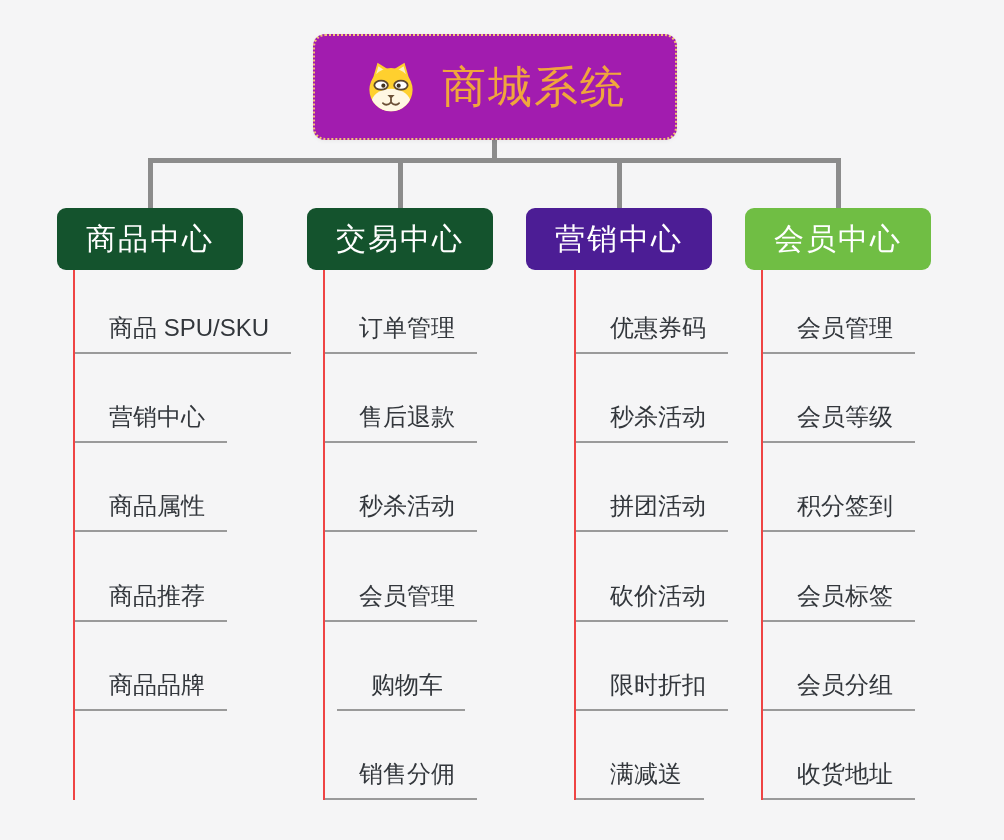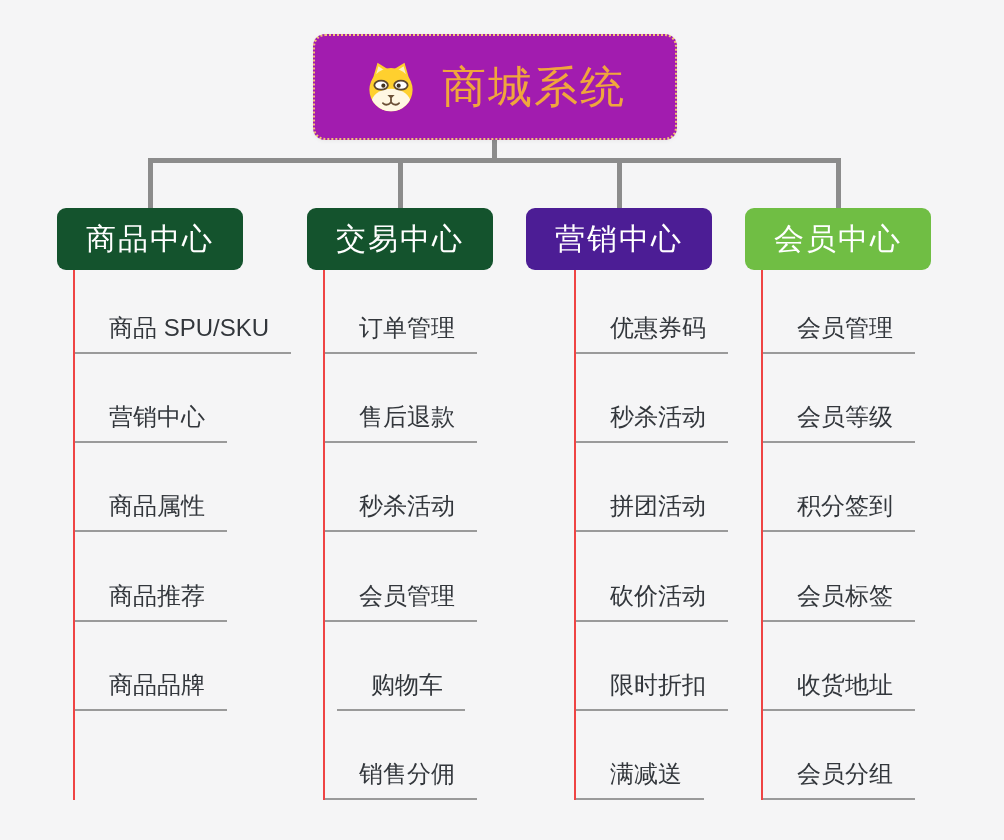"收货地址" div.leaf { order: before "会员分组" -> after "会员分组" }
